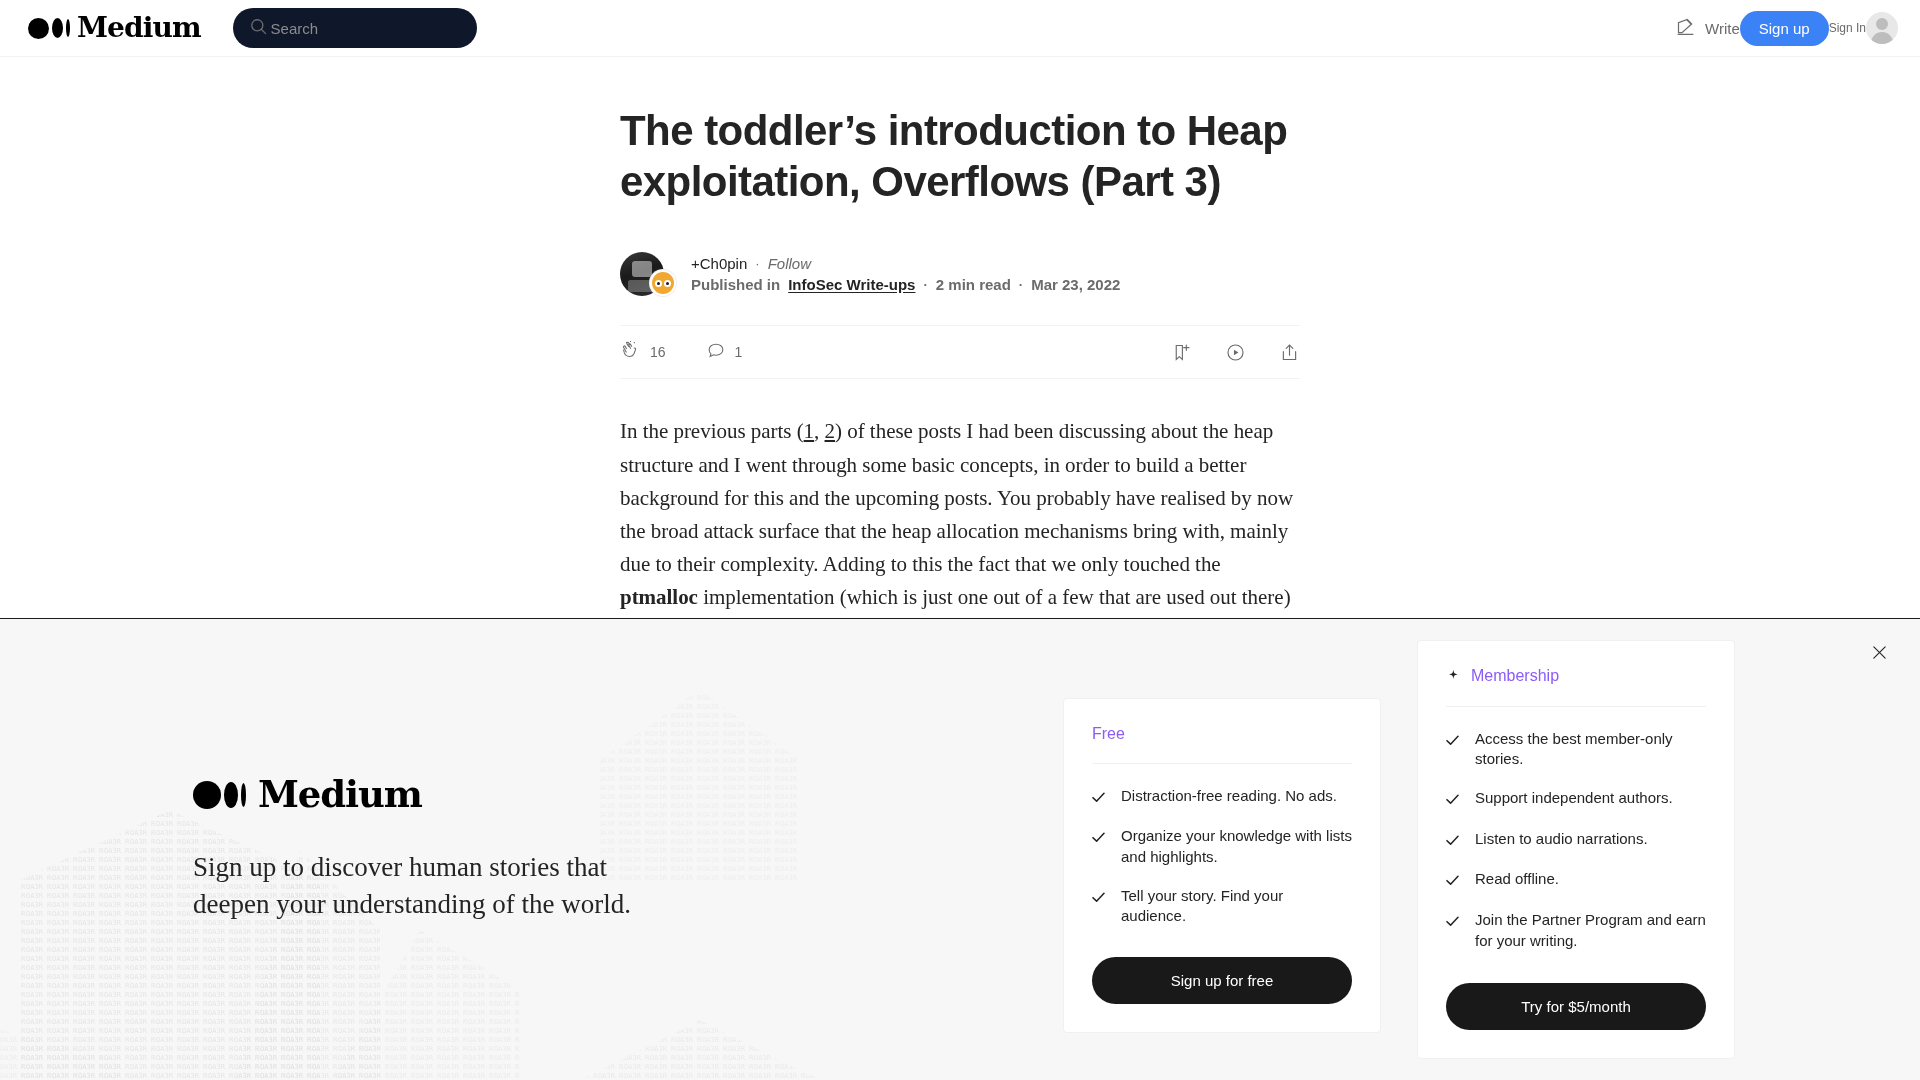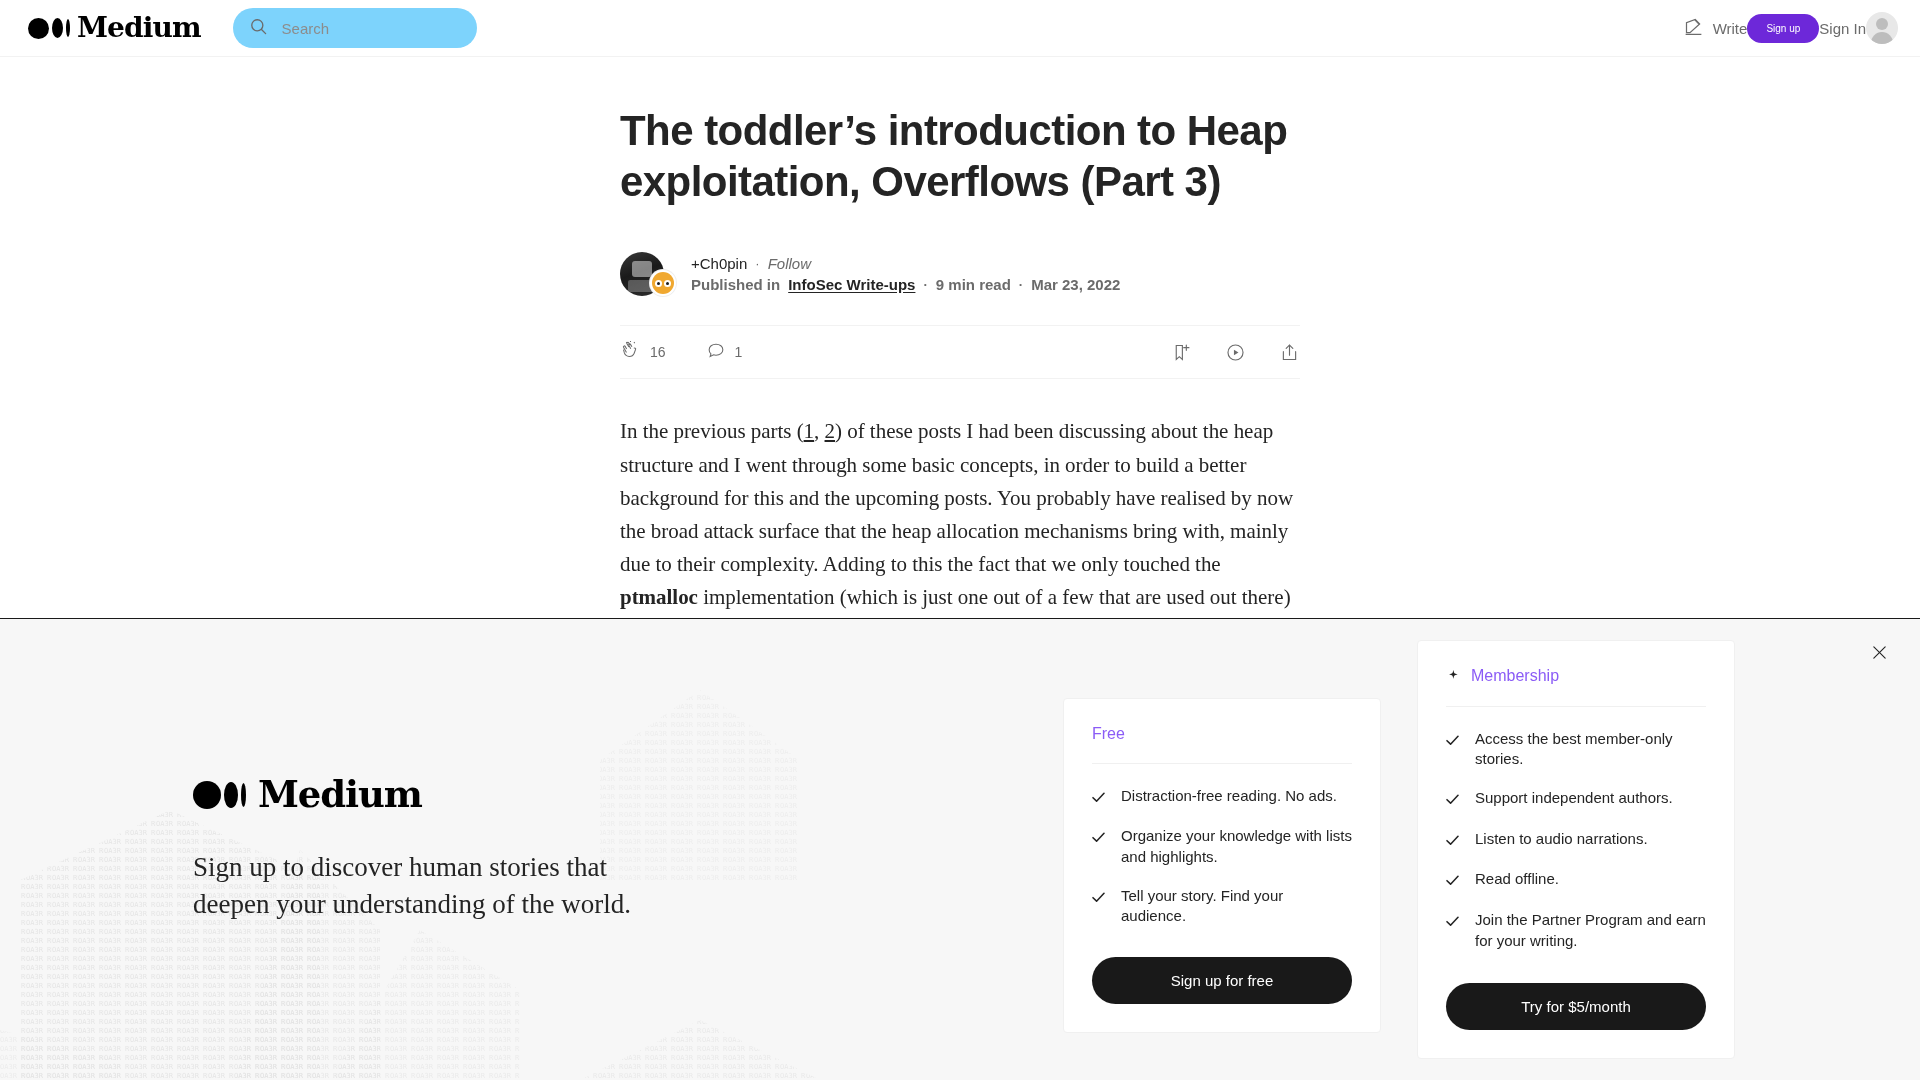"Search" .searchbox { background: #7dd3fc -> #0f172a; gap: 14px -> 3px }
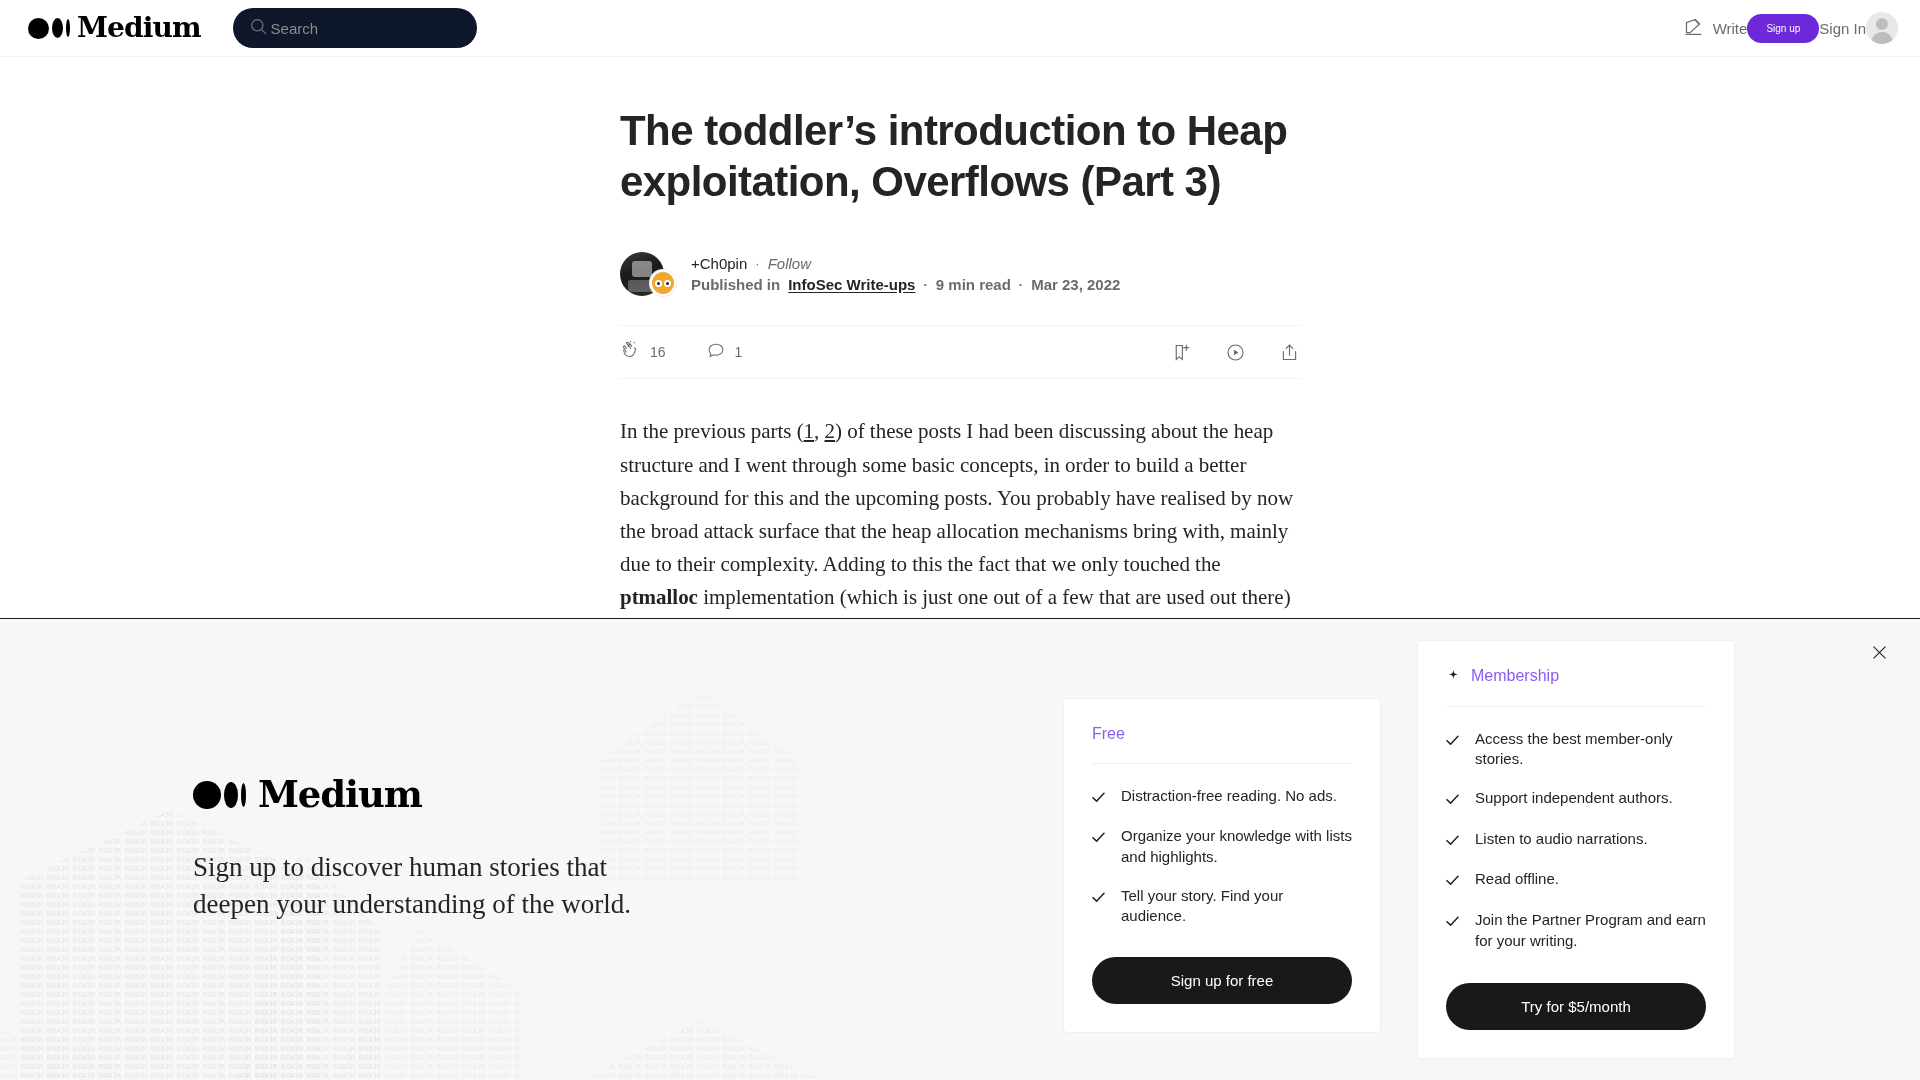"Sign up" .btn-signup { background: #6d28d9 -> #3b82f6; font-size: 10px -> 15px }
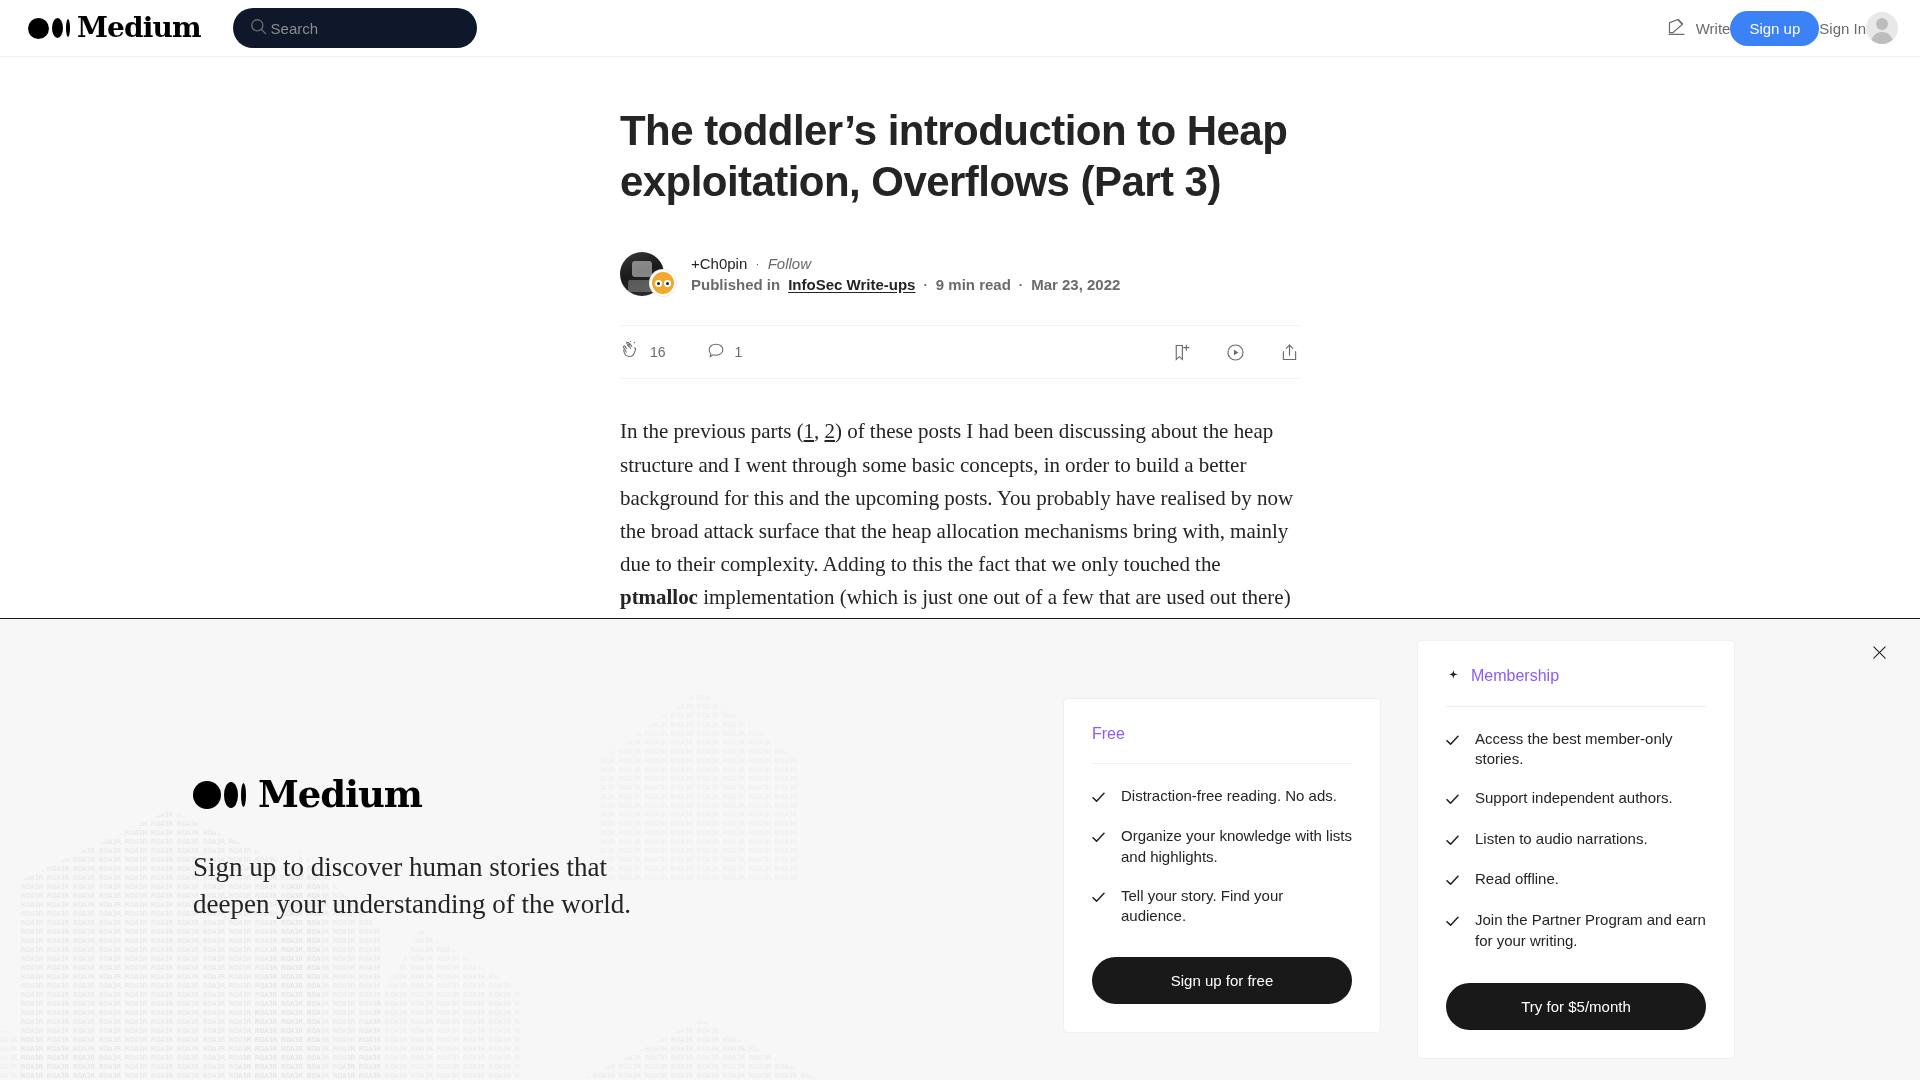"Sign In" .nav-signin { font-size: 15px -> 12px }
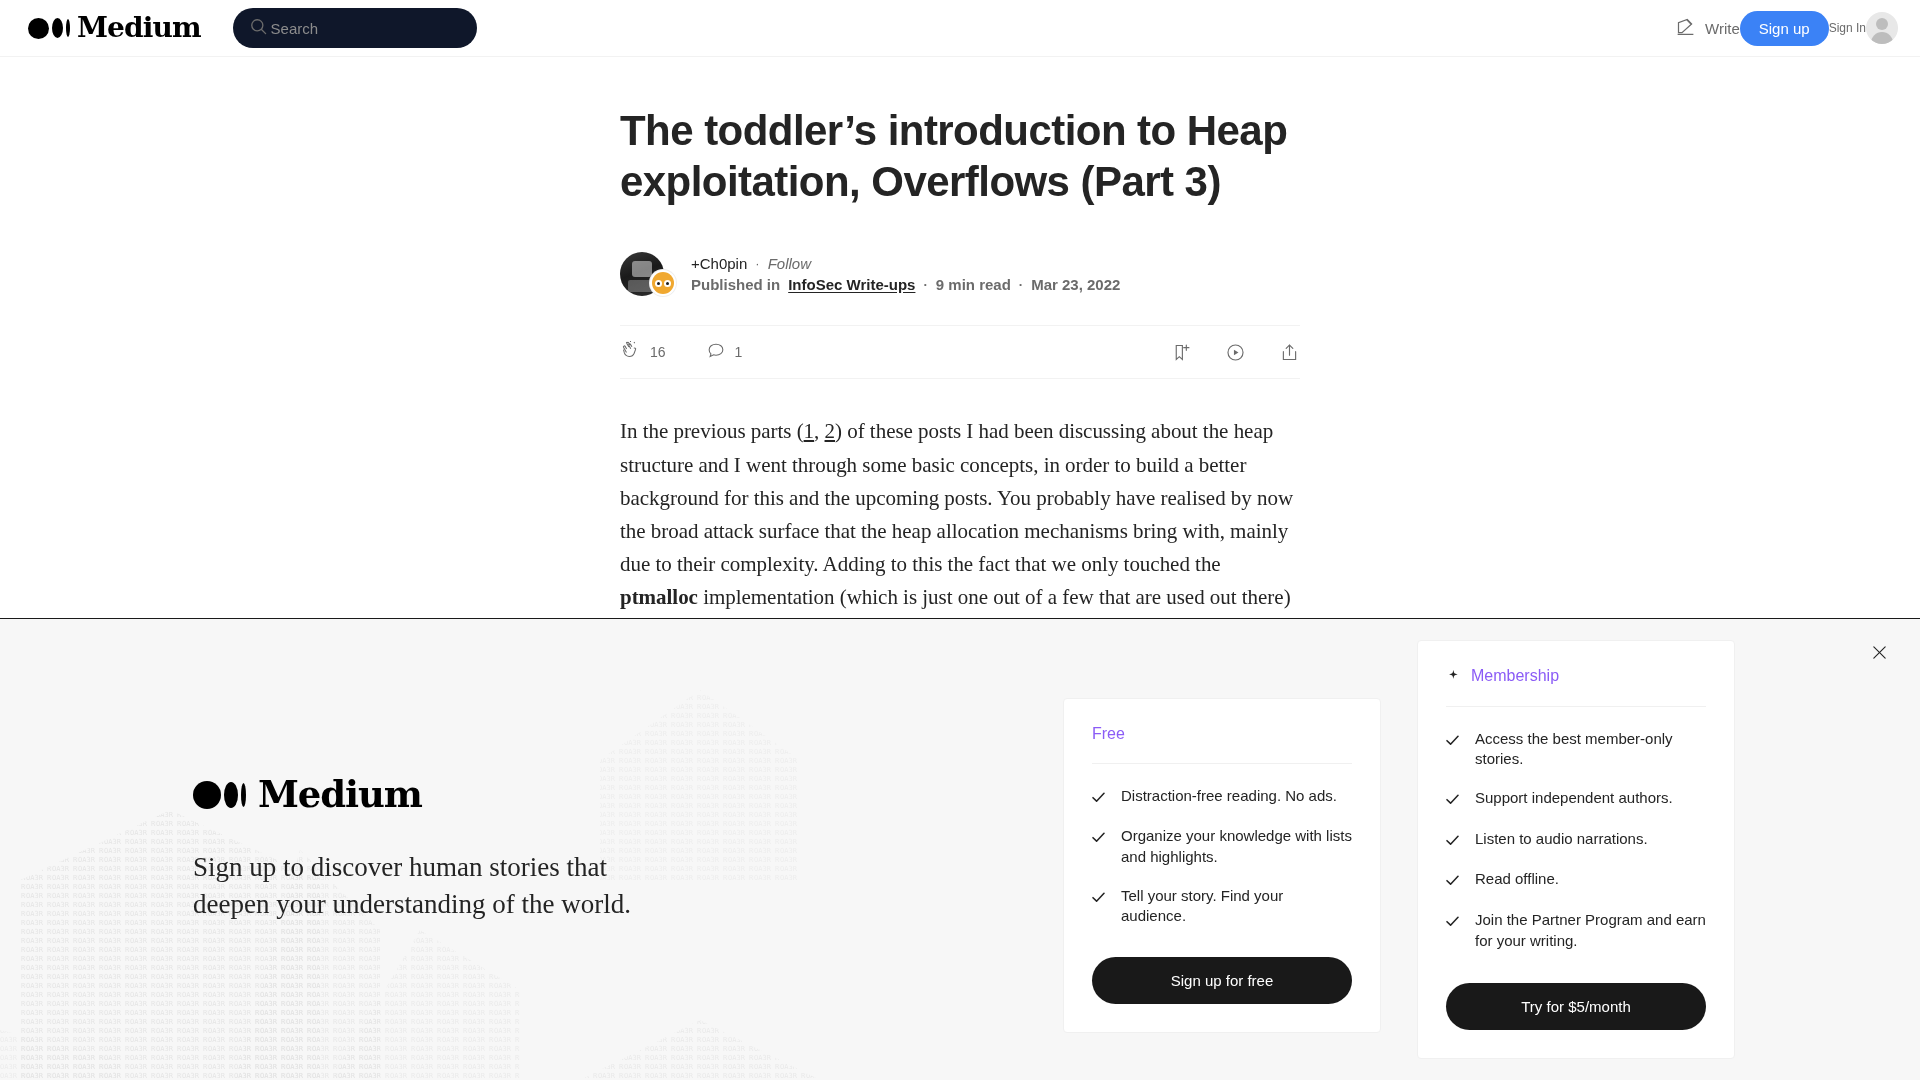"9 min read" span { text: 9 -> 2 }
